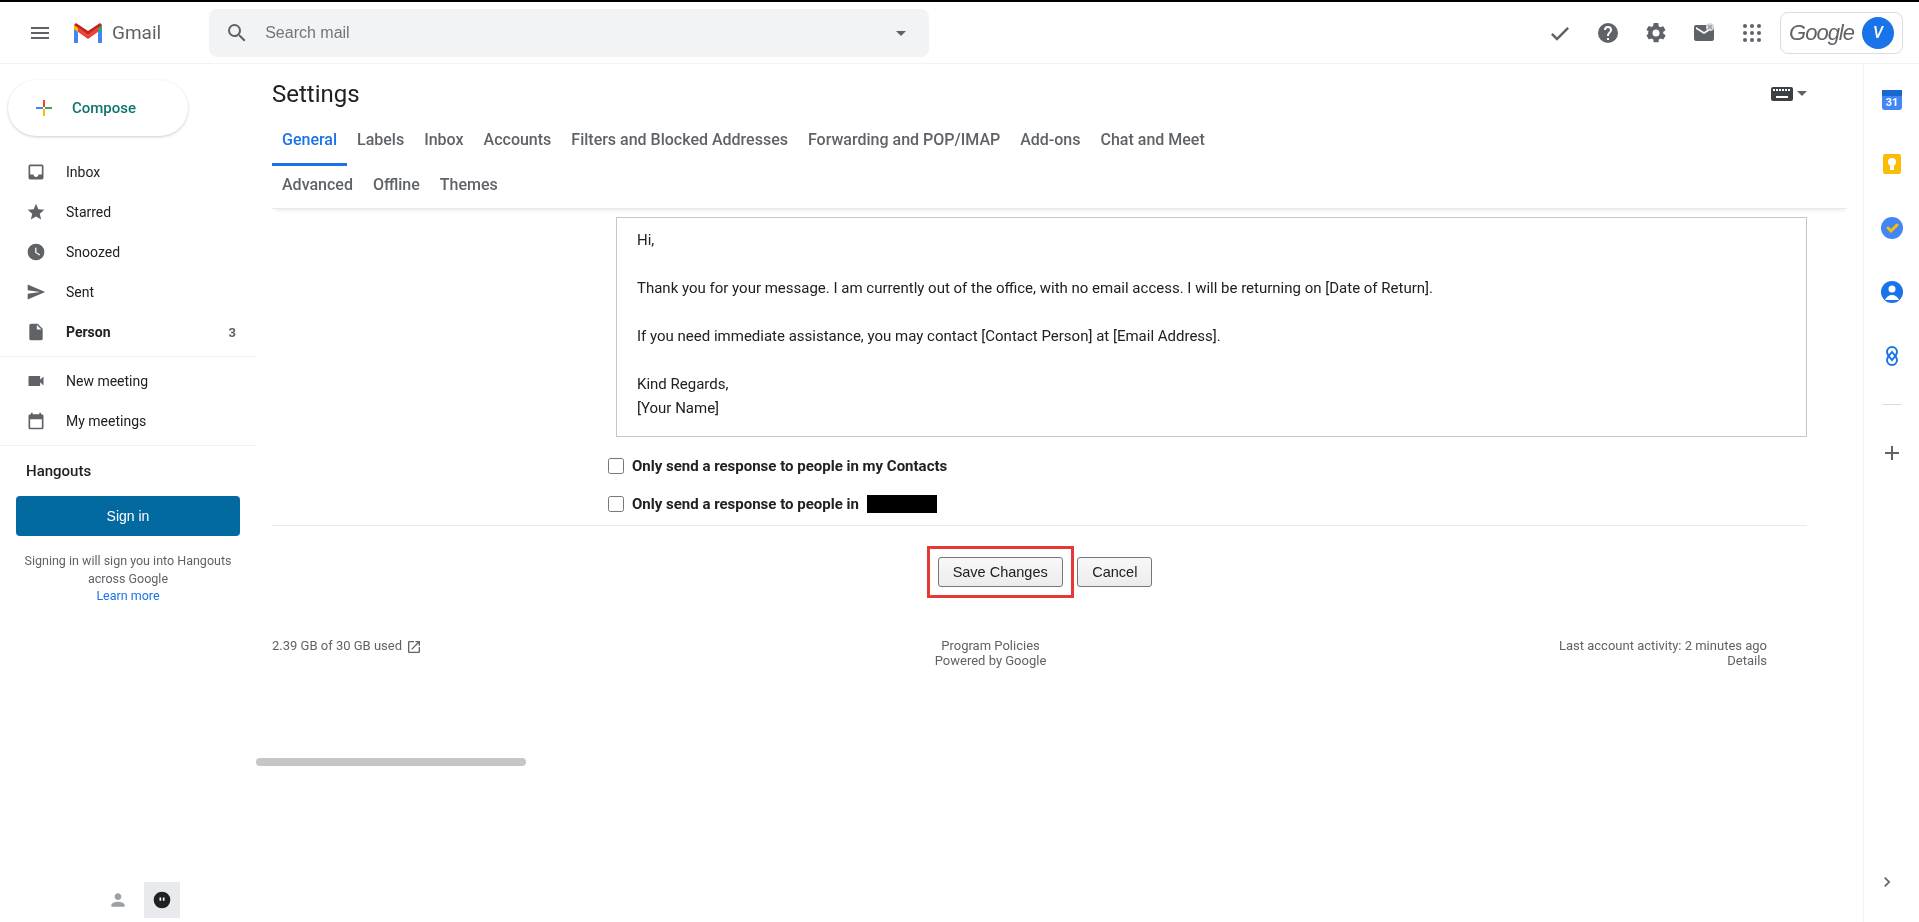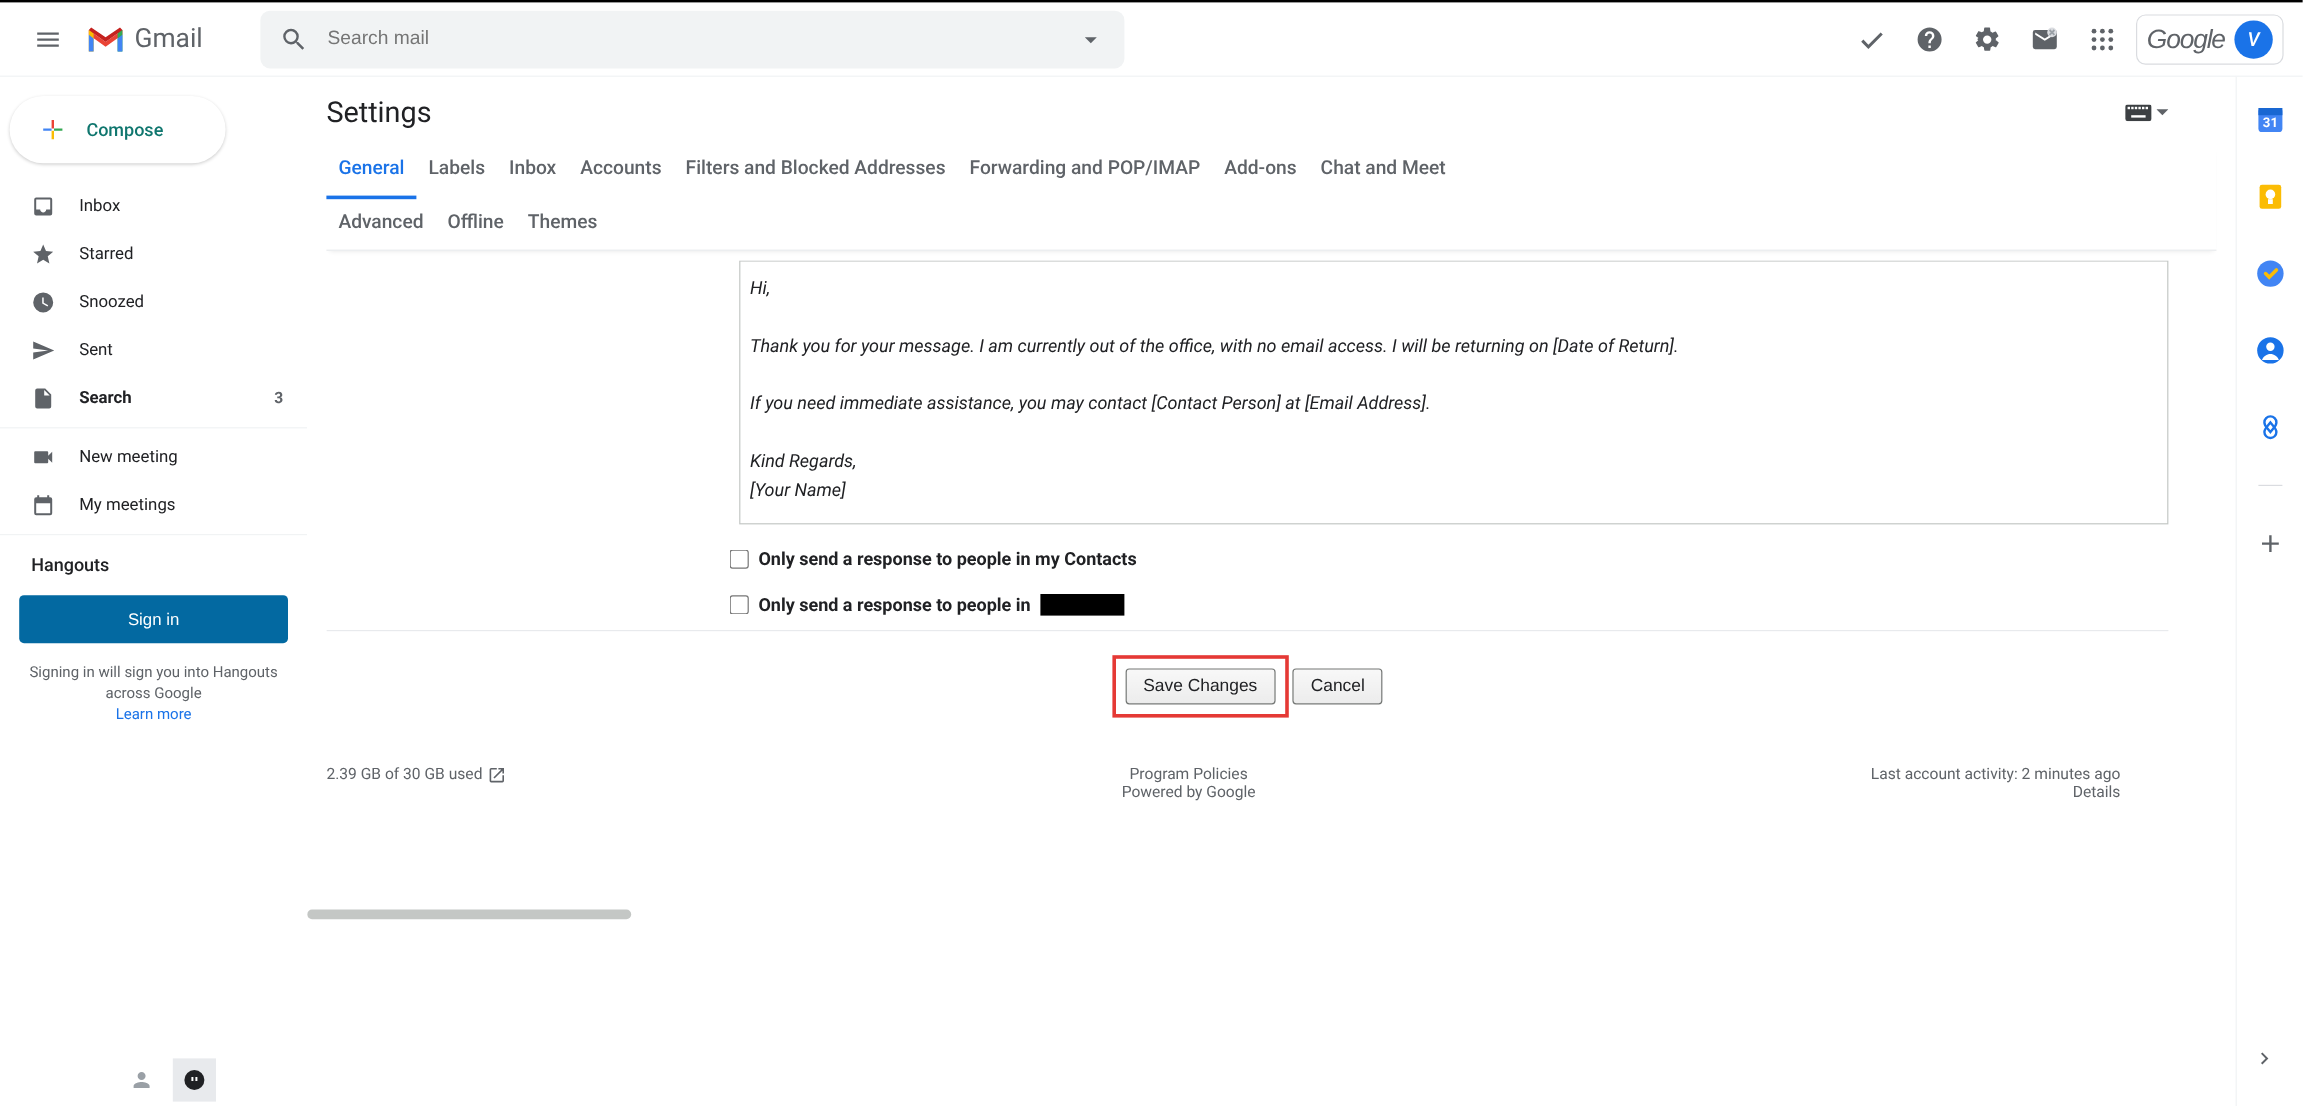"Gmail" .logo-text { font-size: 22px -> 19px }
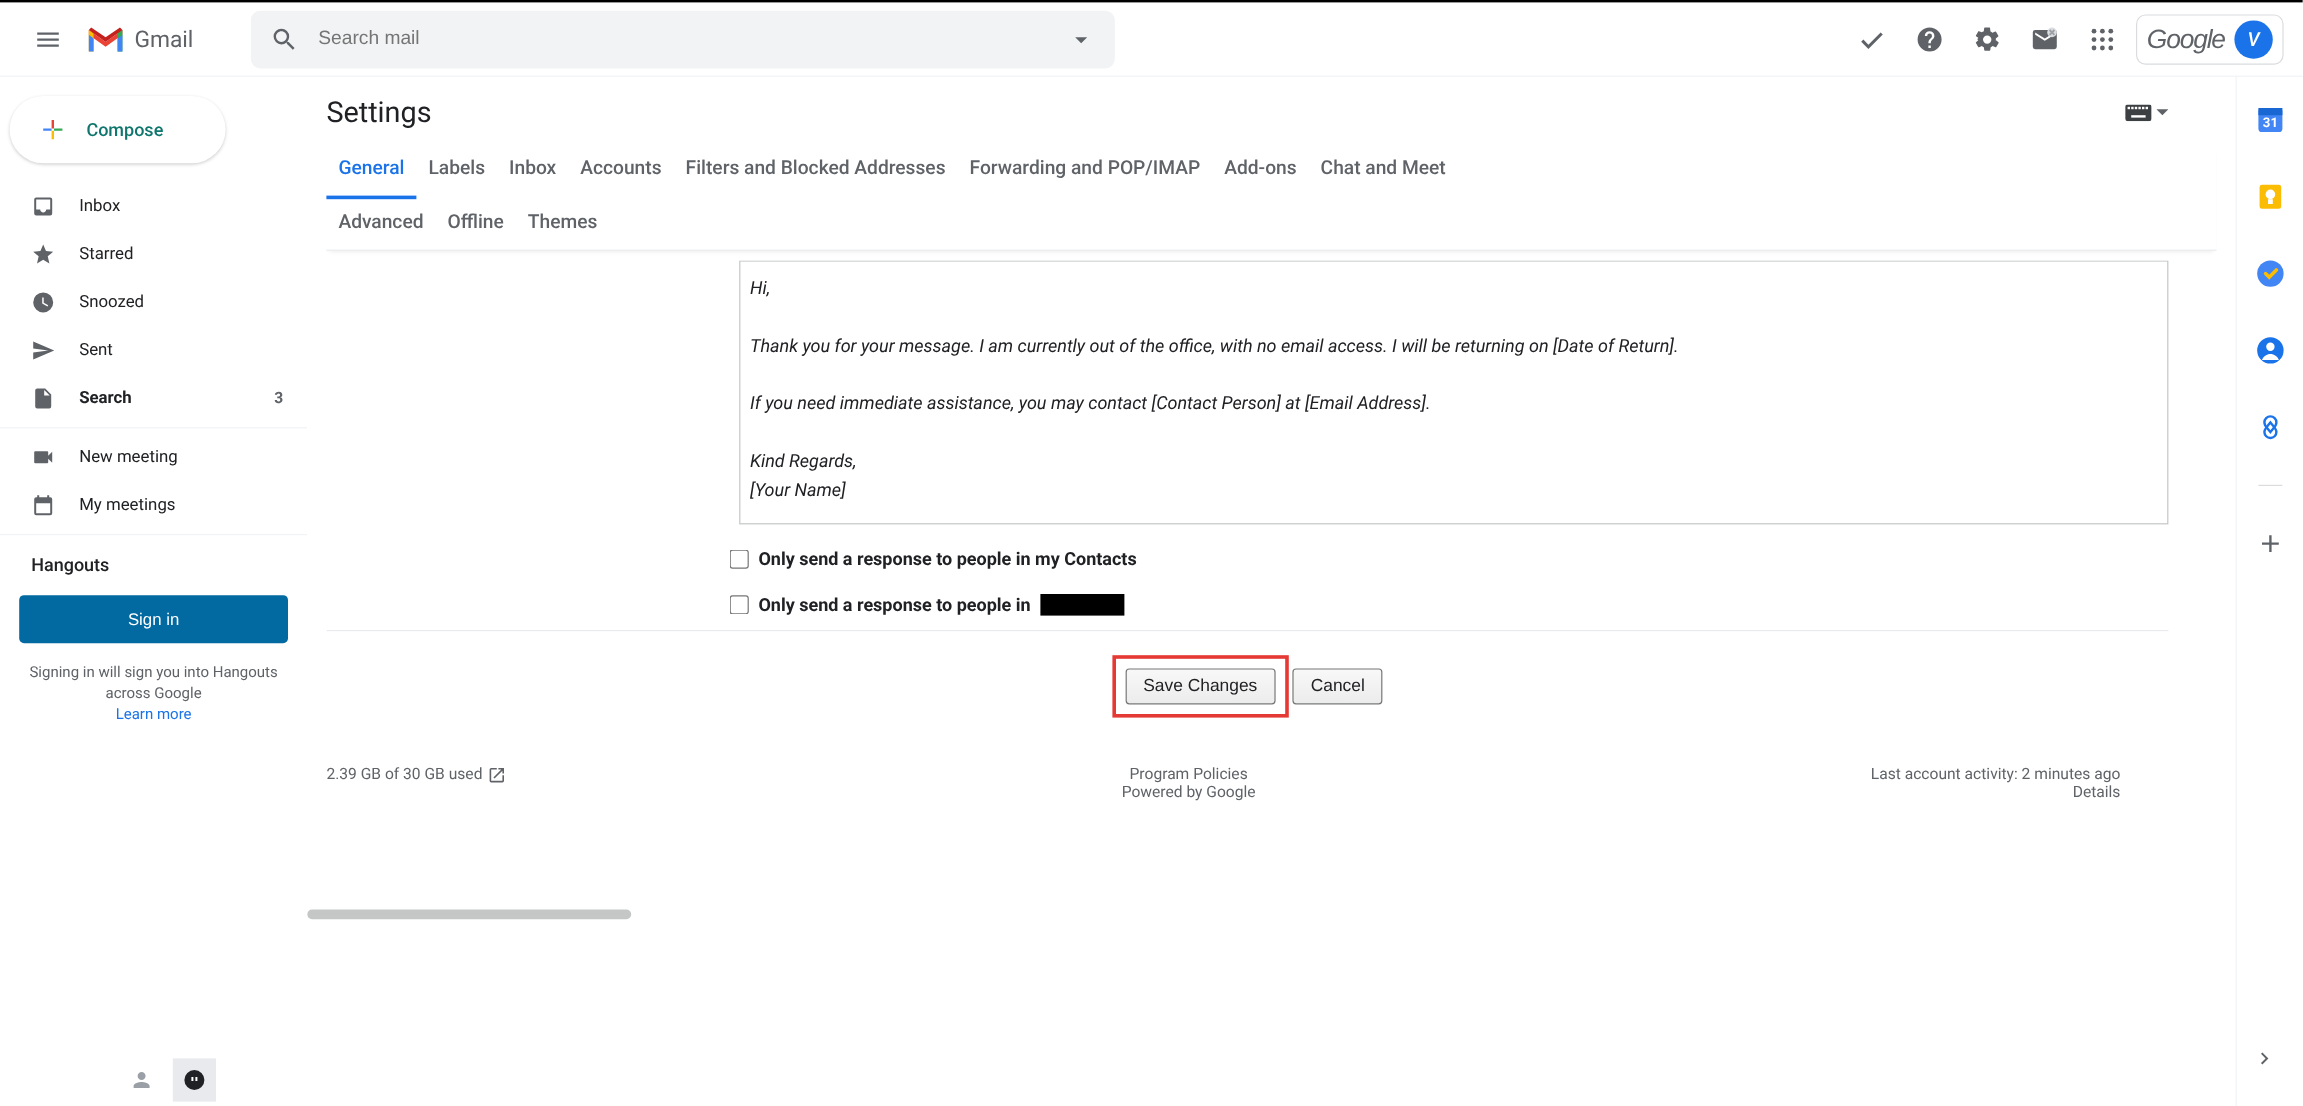"Hi," .editor { font-style: italic -> none; padding: 10px 8px -> 10px 20px }
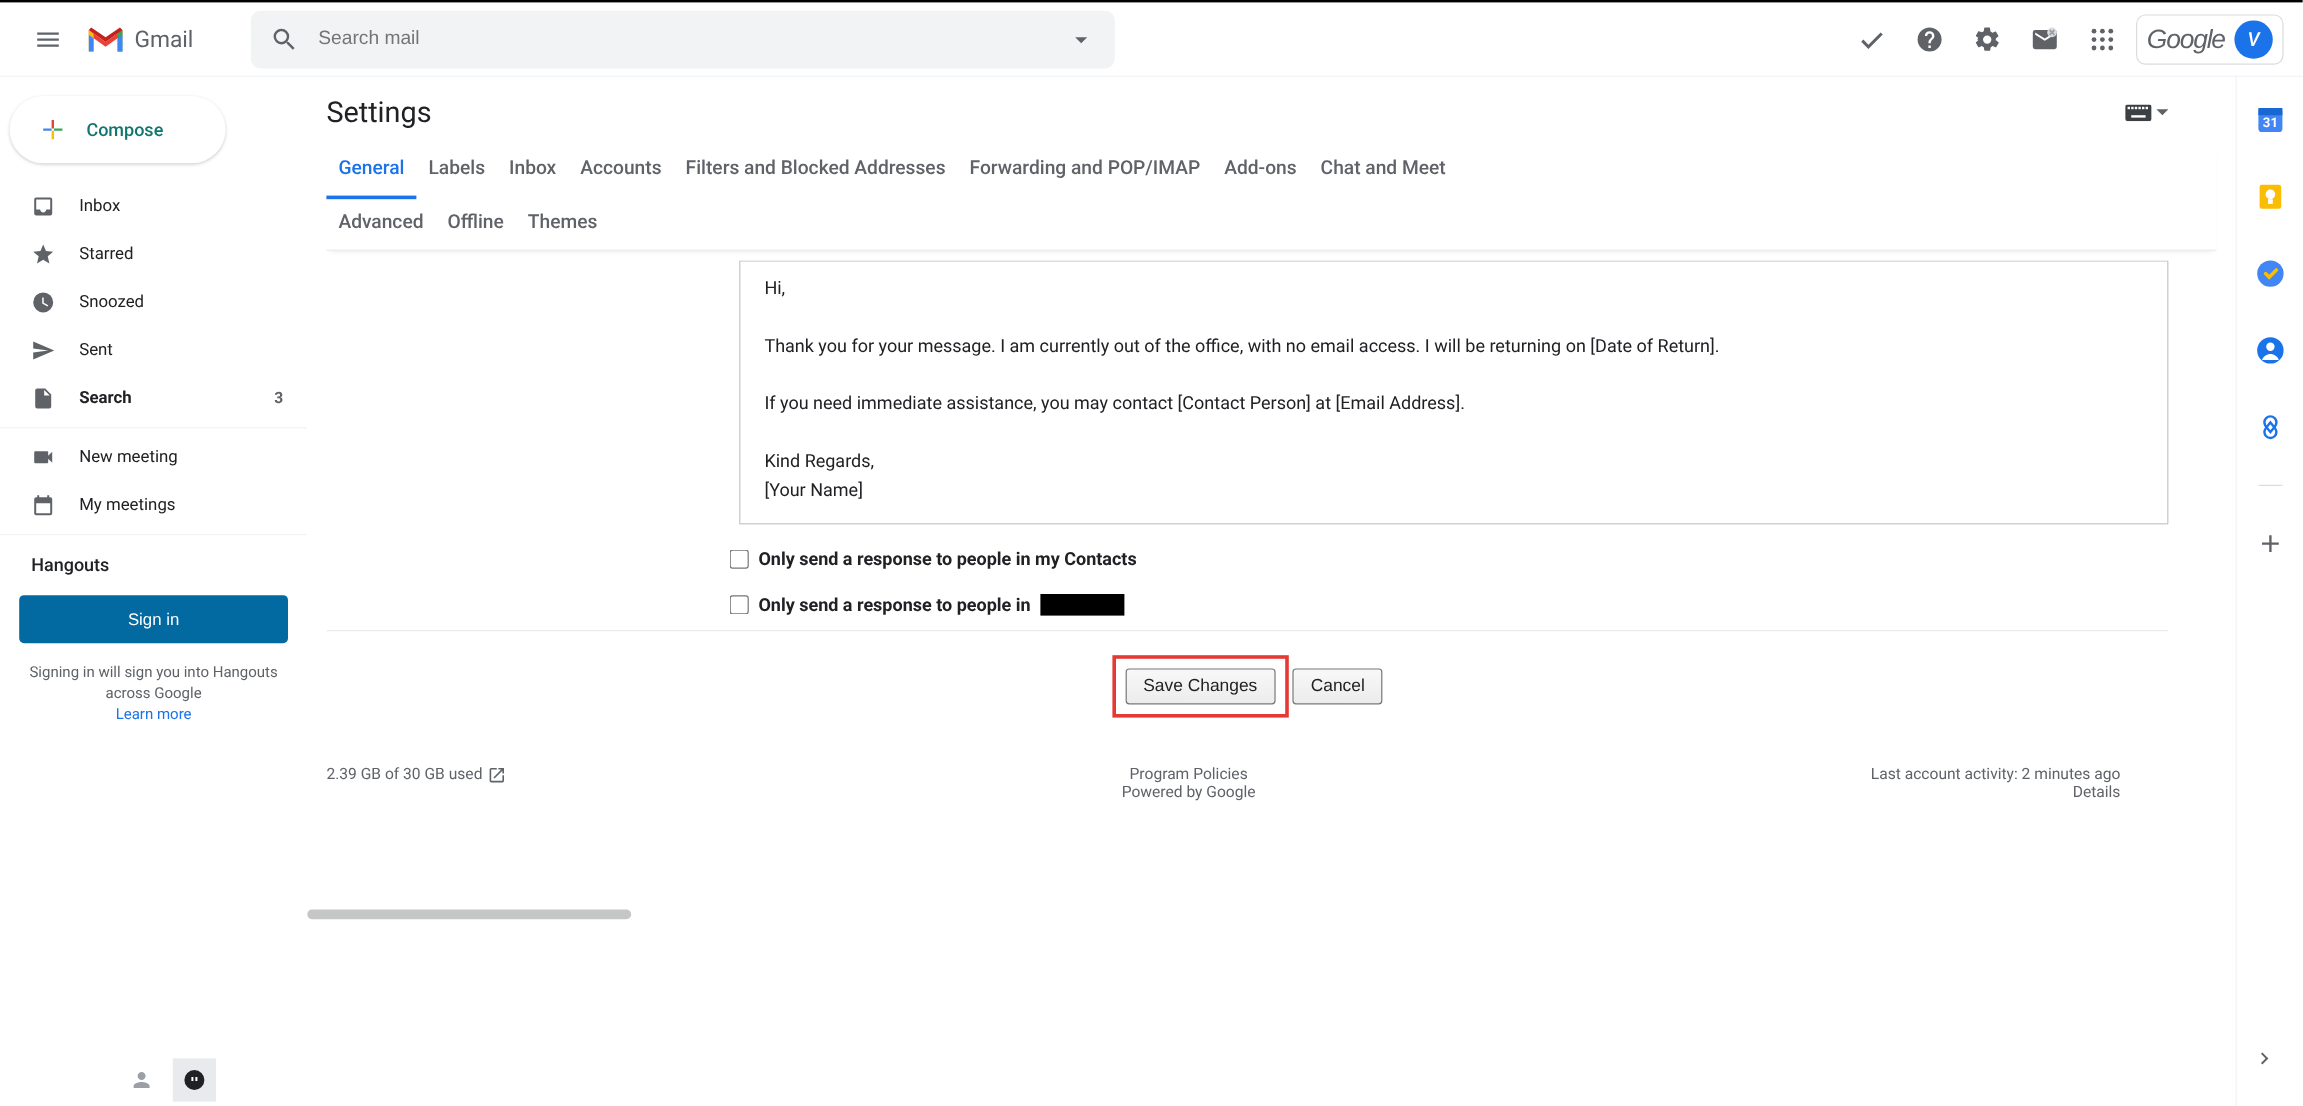"Search" span { text: Search -> Person }
